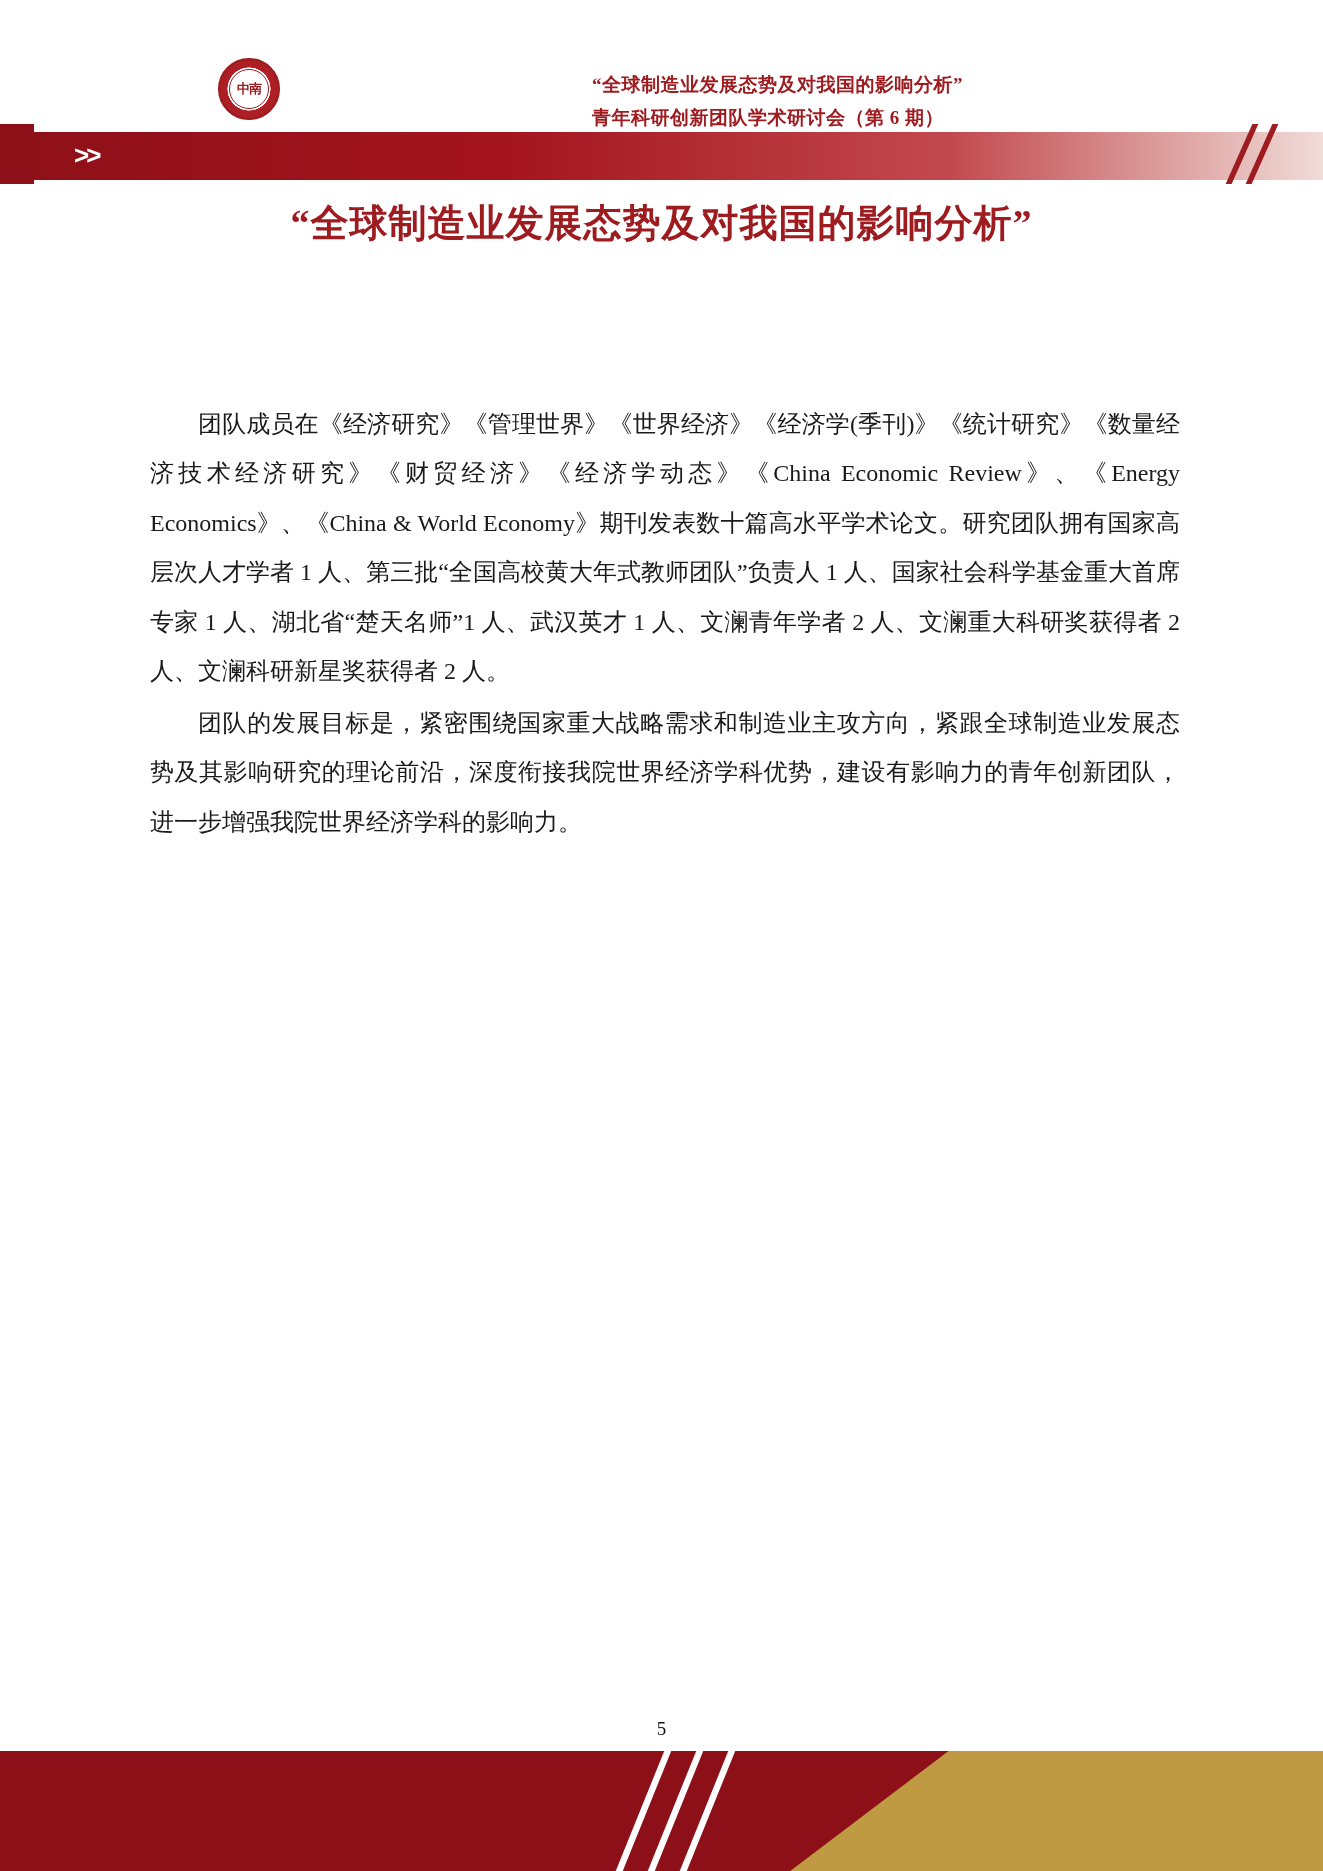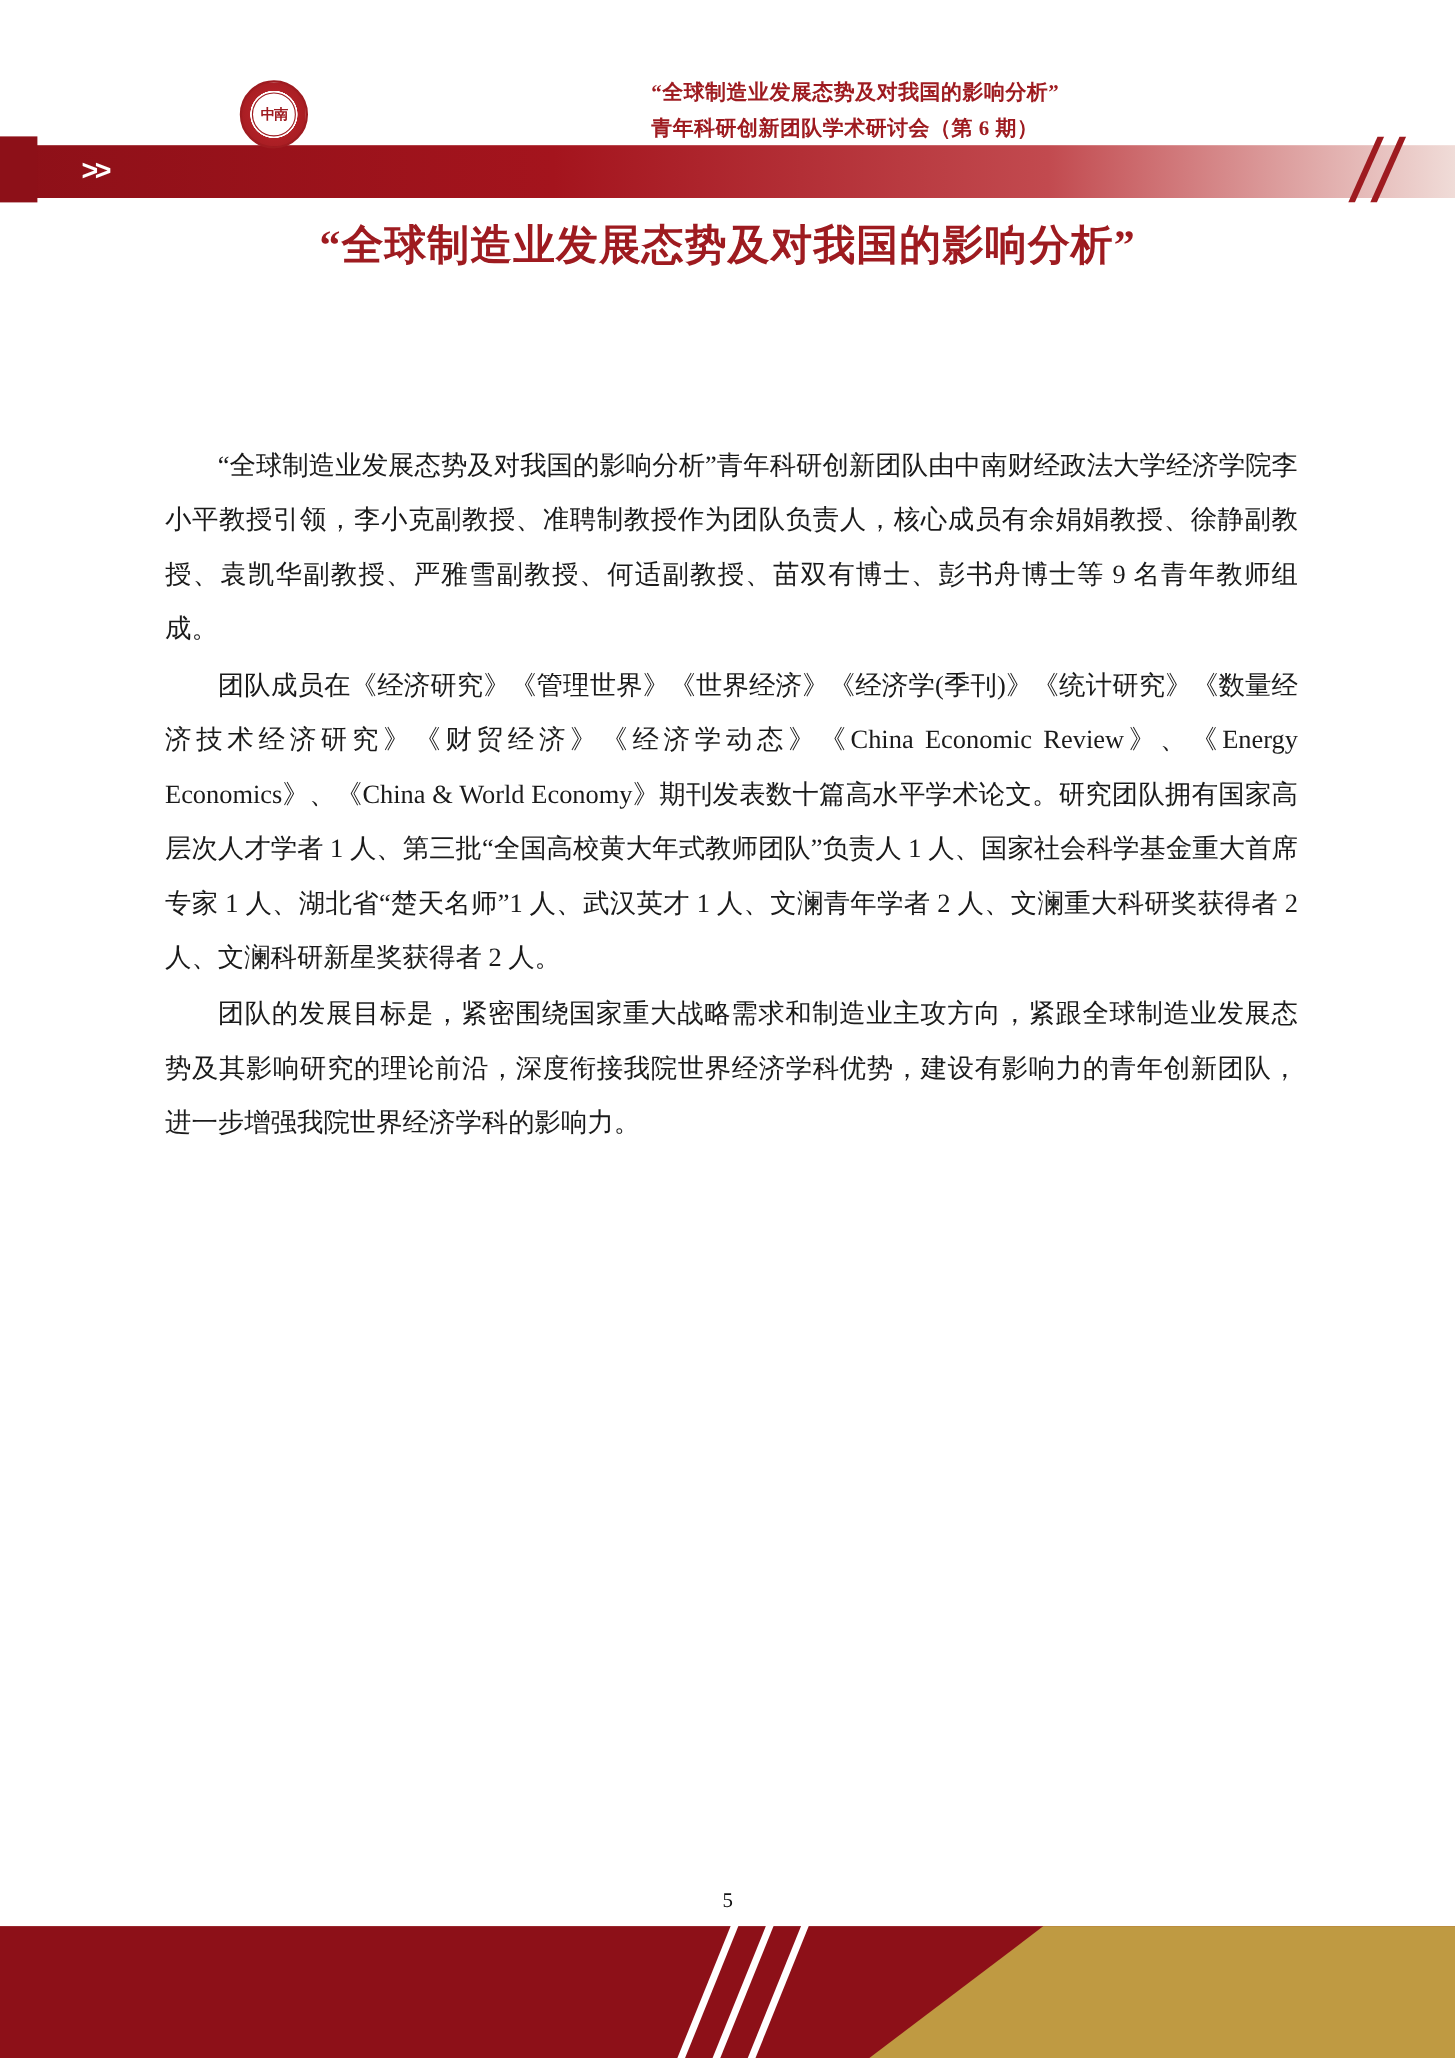"中南" .logo-wrap { margin-top: 15px -> none }
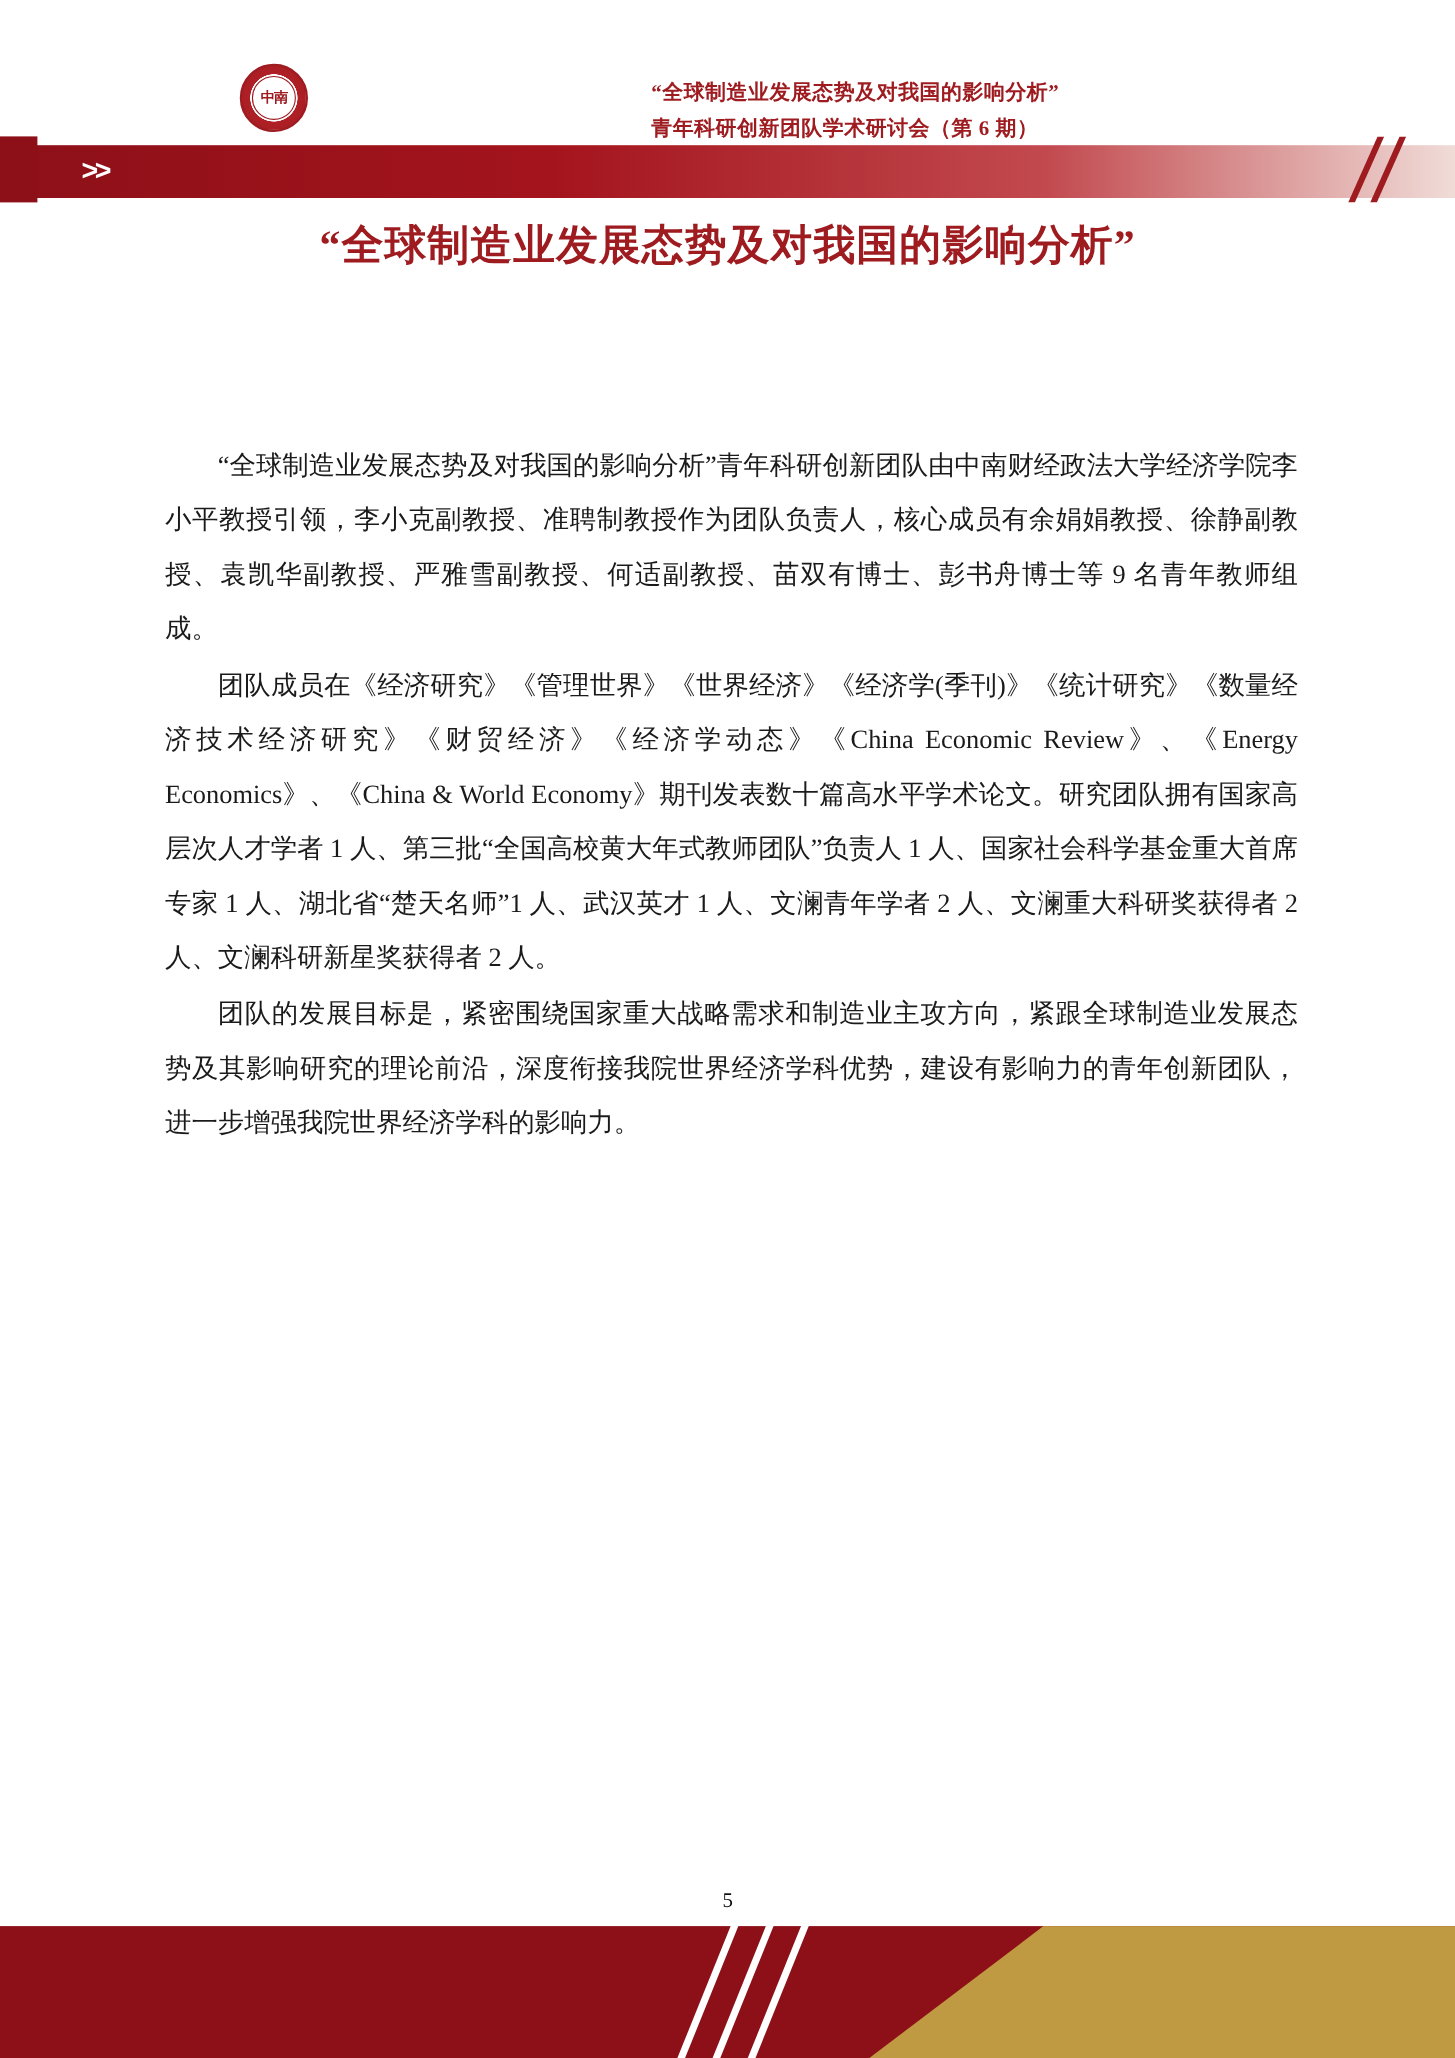"“全球制造业发展态势及对我国的影响分析”青年科研创新团队由中南财经政法大学经济学" p { html: <p>“全球制造业发展态势及对我国的影响分析”青年科研创新团队由中南财经政法大学经济学院李小平教授引领，李小克副教授、准聘制教授作为团队负责人，核心成员有余娟娟教授、徐静副教授、袁凯华副教授、严雅雪副教授、何适副教授、苗双有博士、彭书舟博士等 9 名青年教师组成。</p> -> none }
